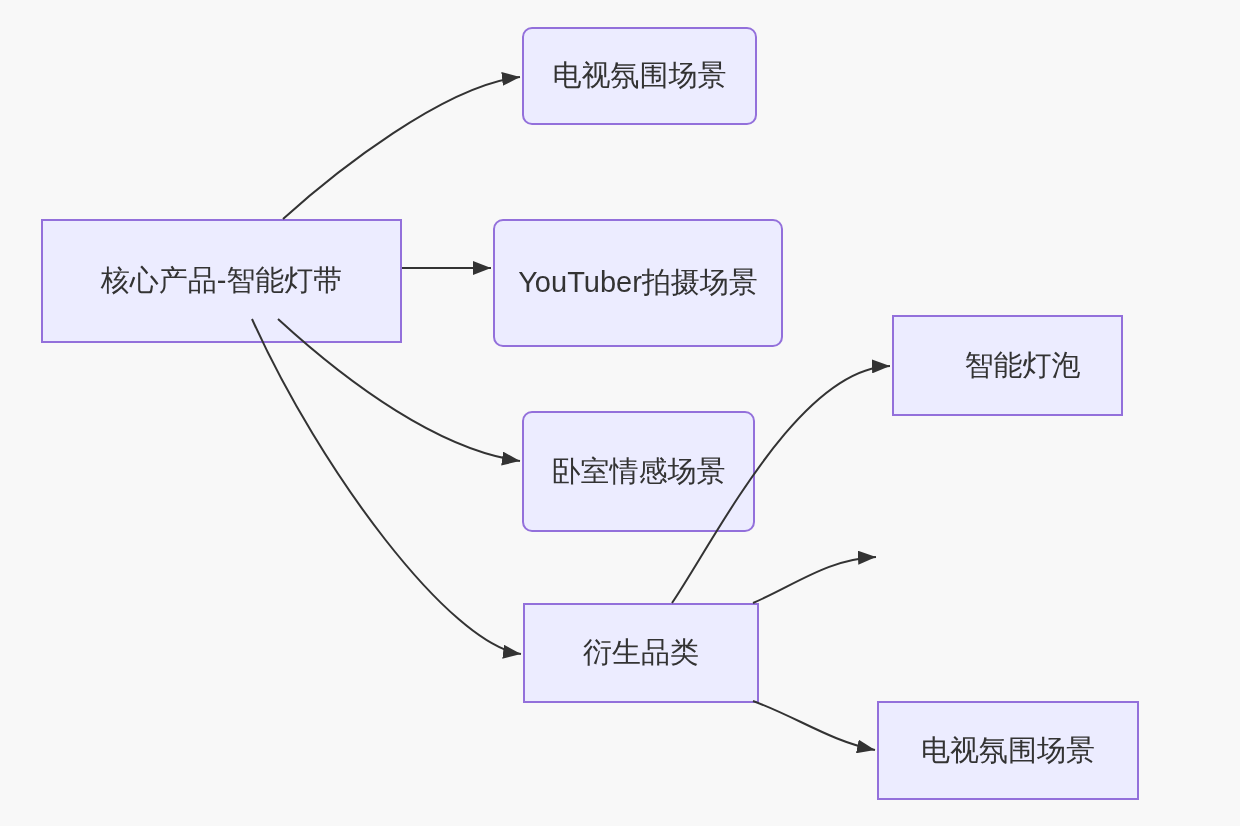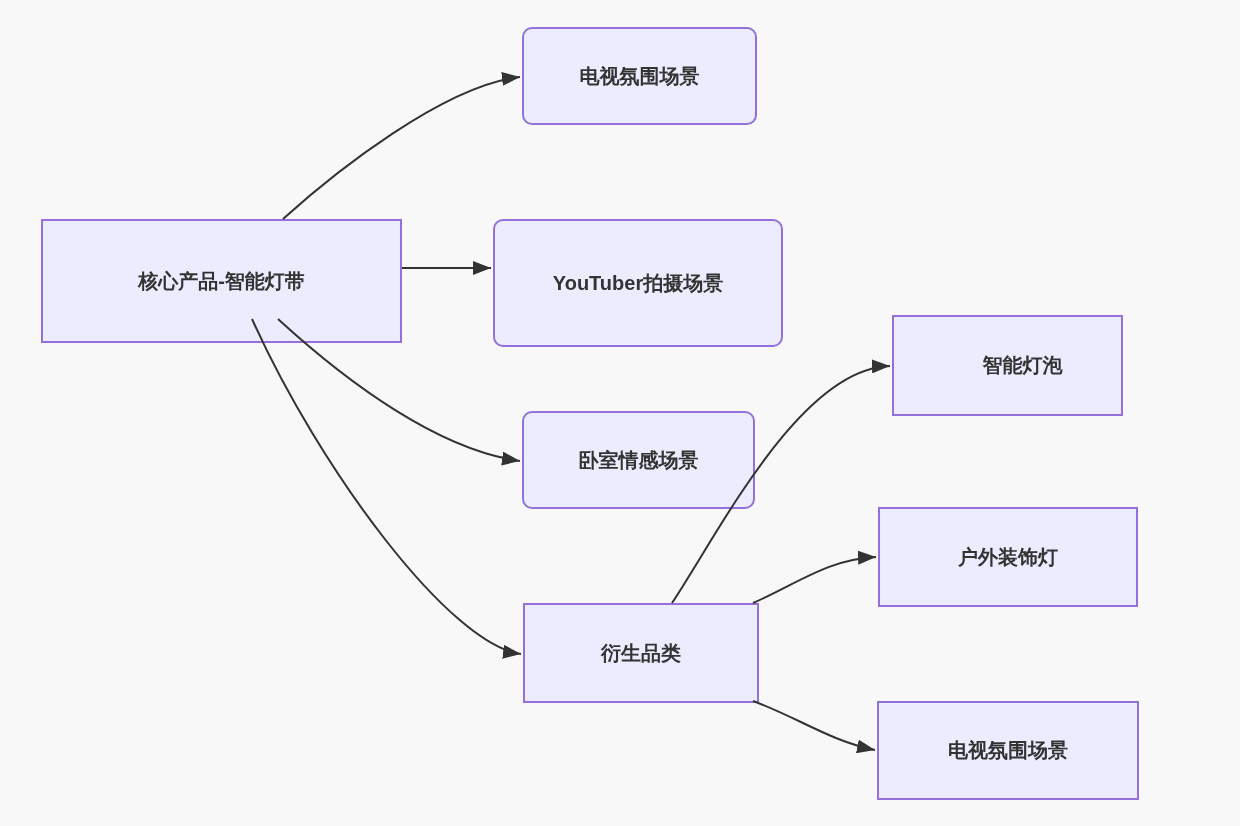"电视氛围场景" .node { font-size: 20px -> 29px; font-weight: 700 -> 400 }
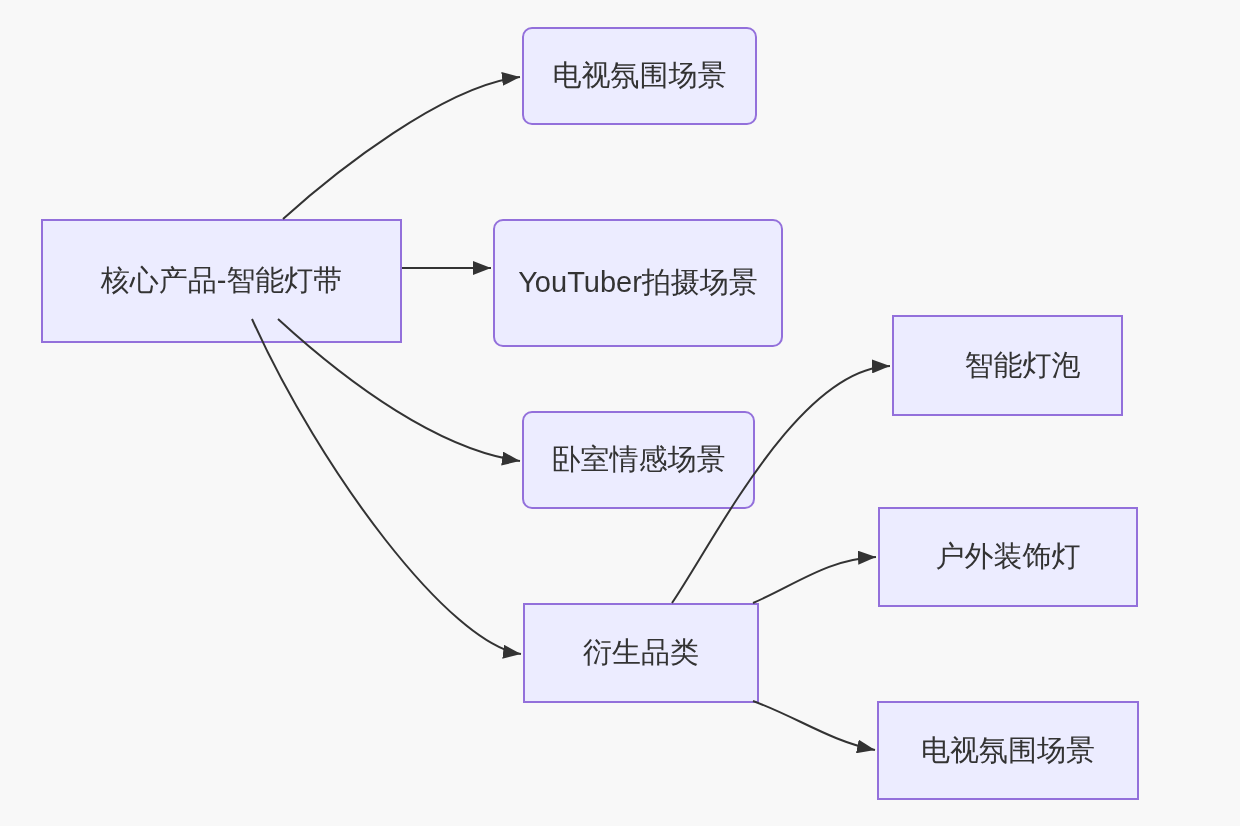"卧室情感场景" #node-bedroom { height: 98px -> 121px }
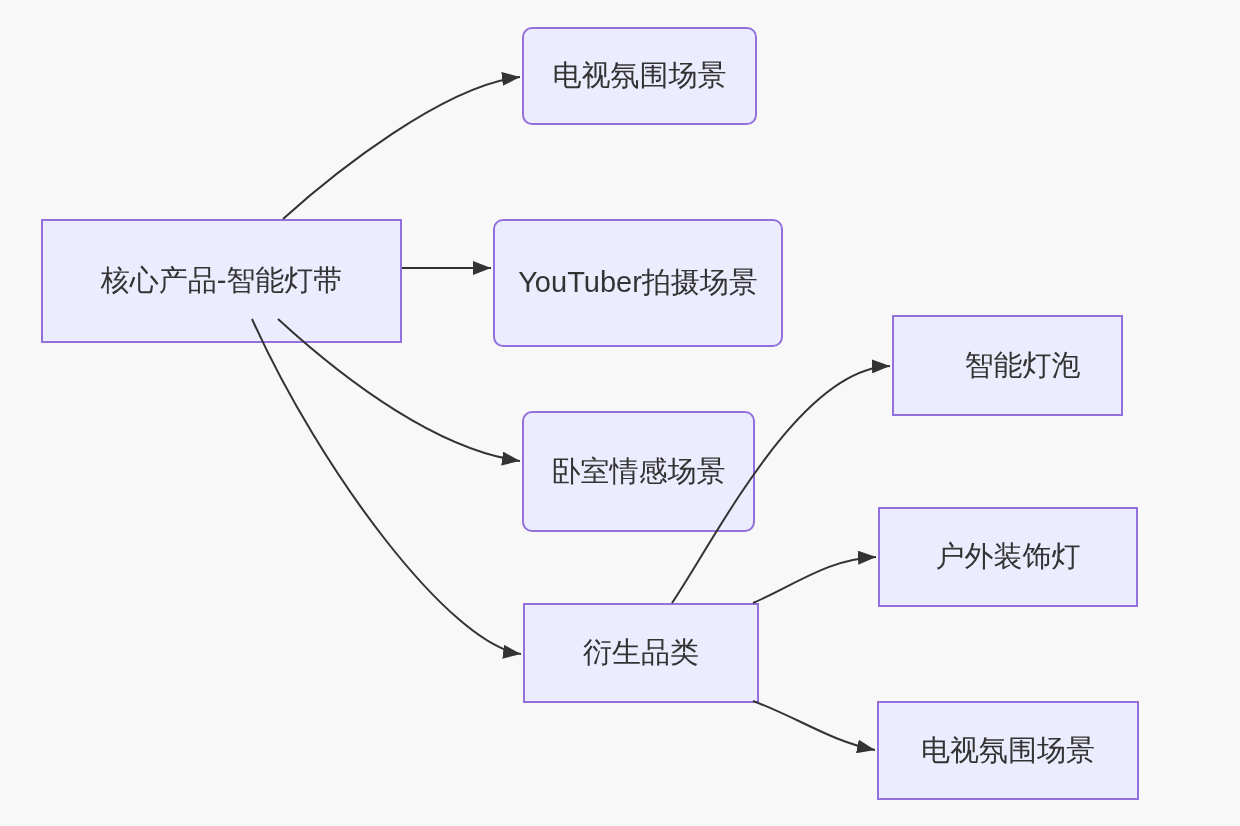"户外装饰灯" div.node { html: <div> <span>户外装饰灯</span> </div> -> none }
